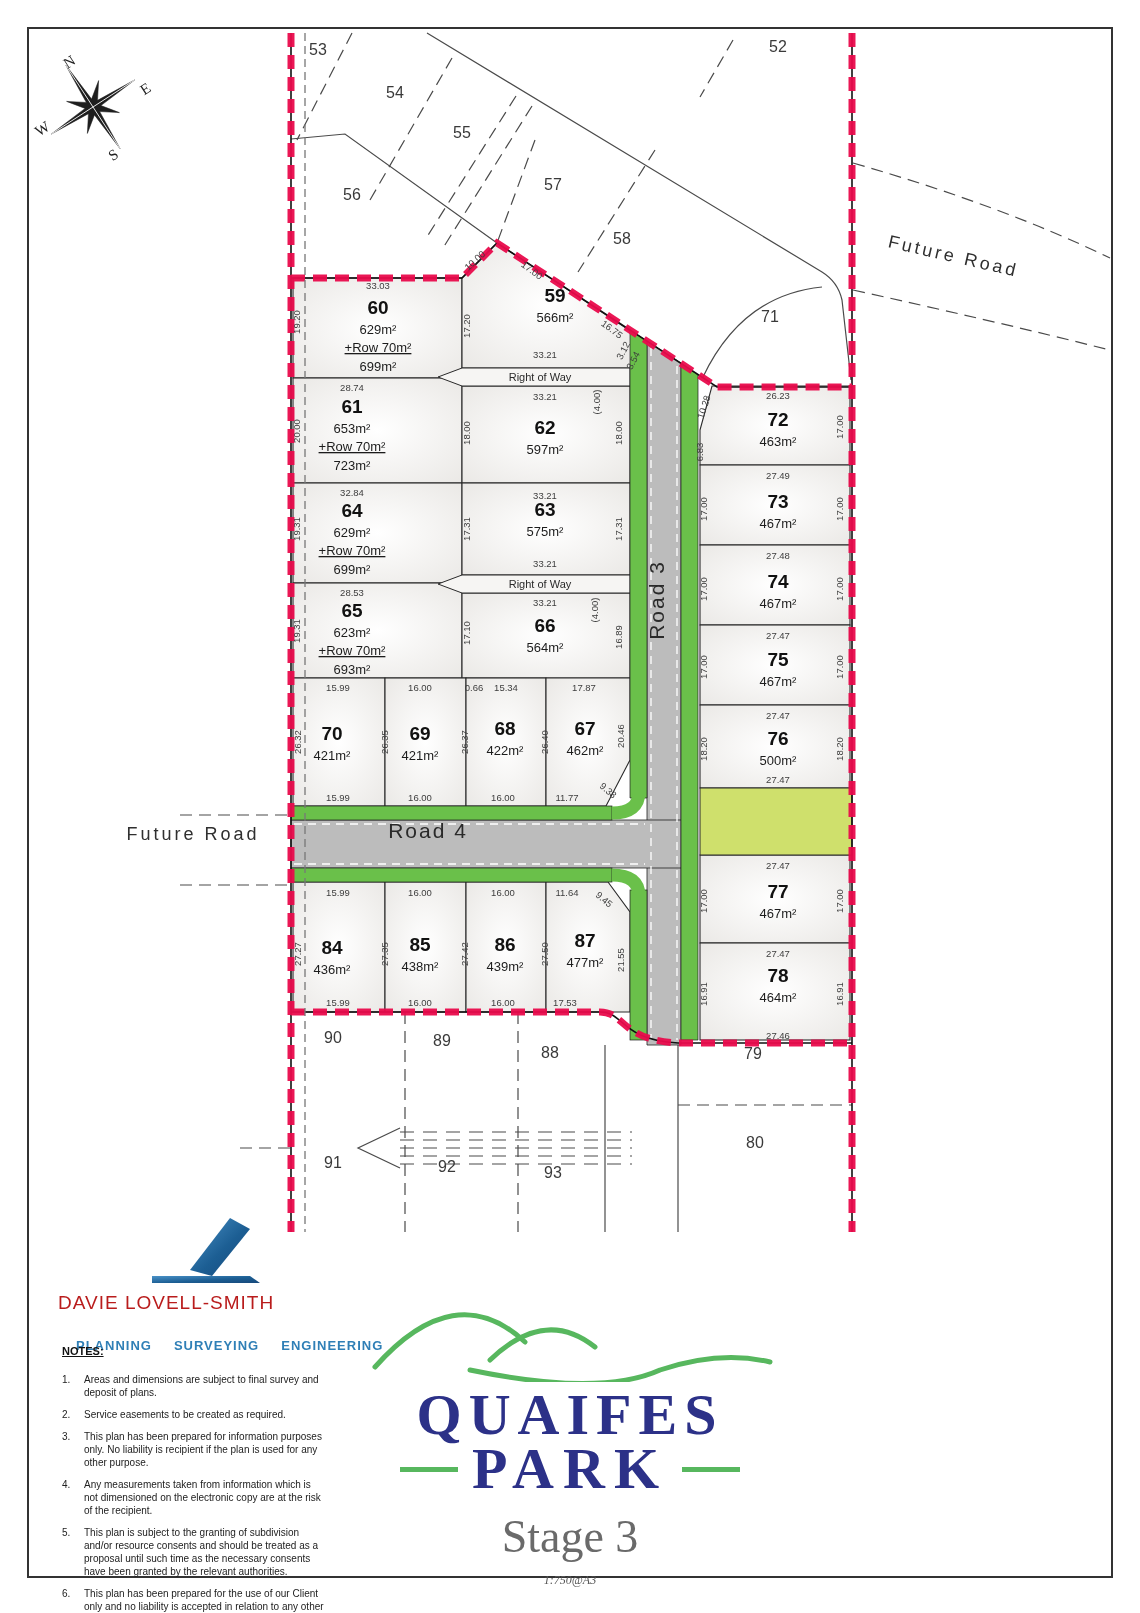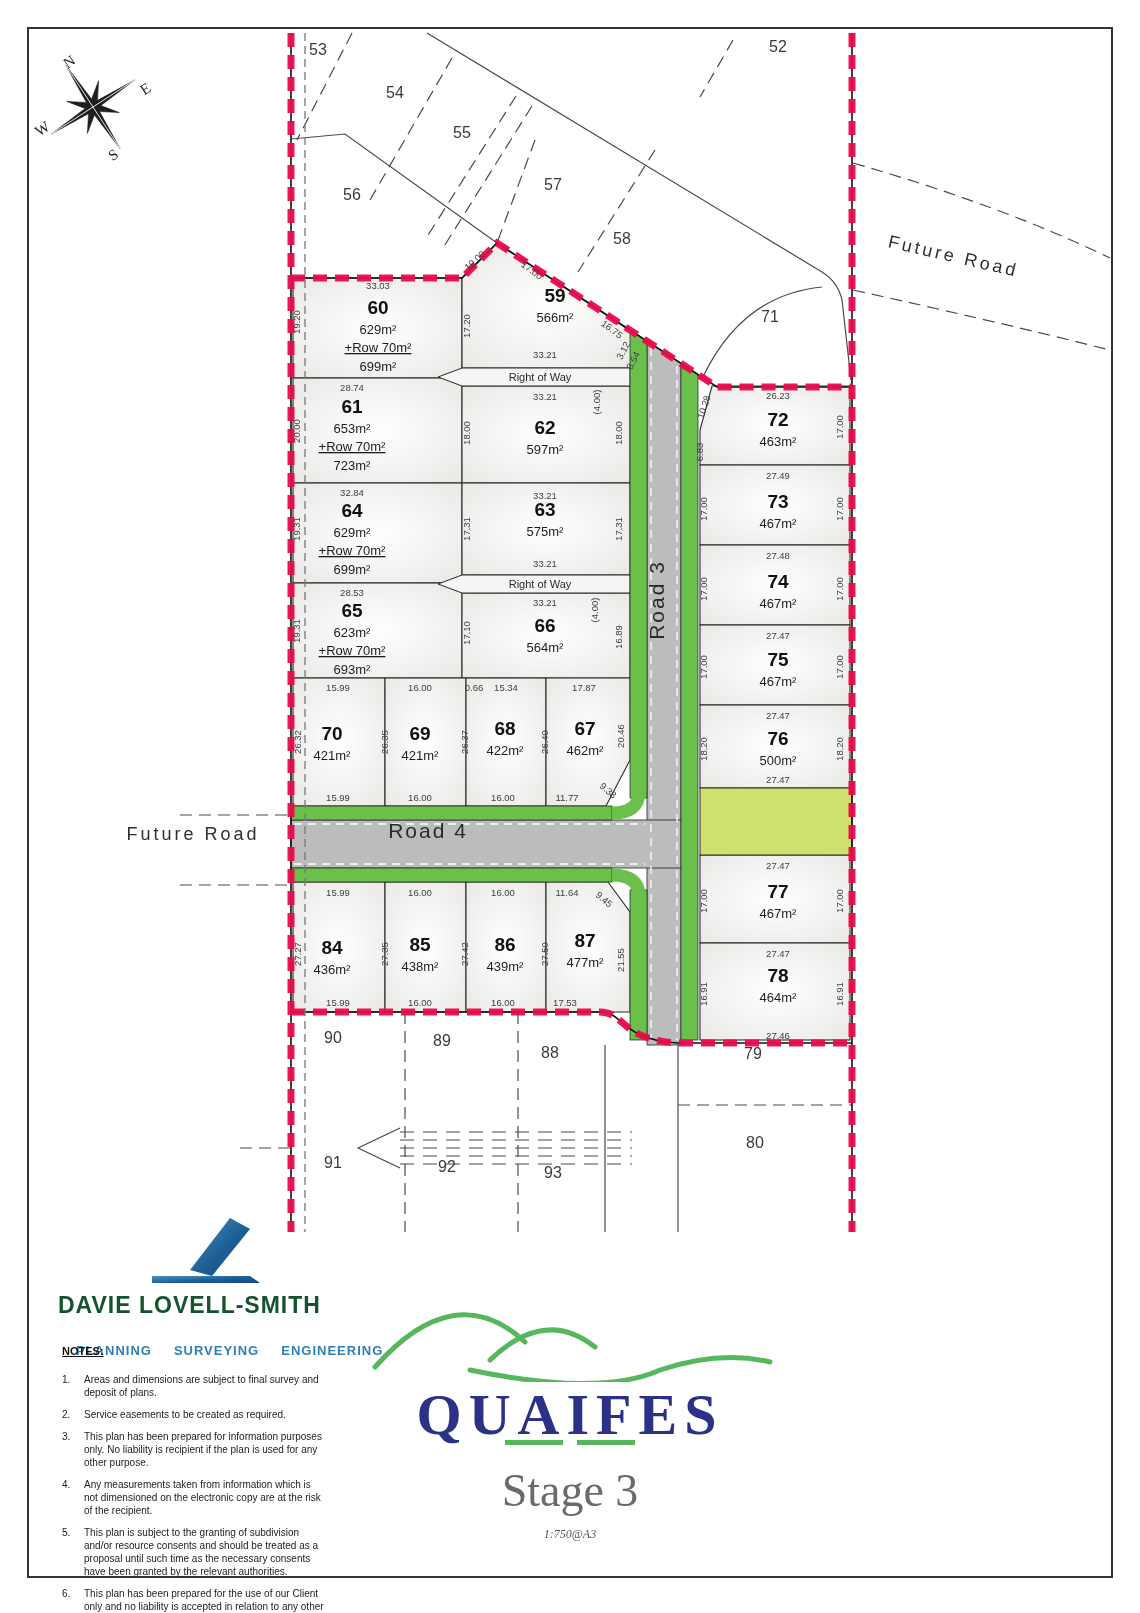"DAVIE LOVELL-SMITH" .dls .name { color: #14532d -> #b91c1c; font-size: 23px -> 19px; font-weight: bold -> normal }
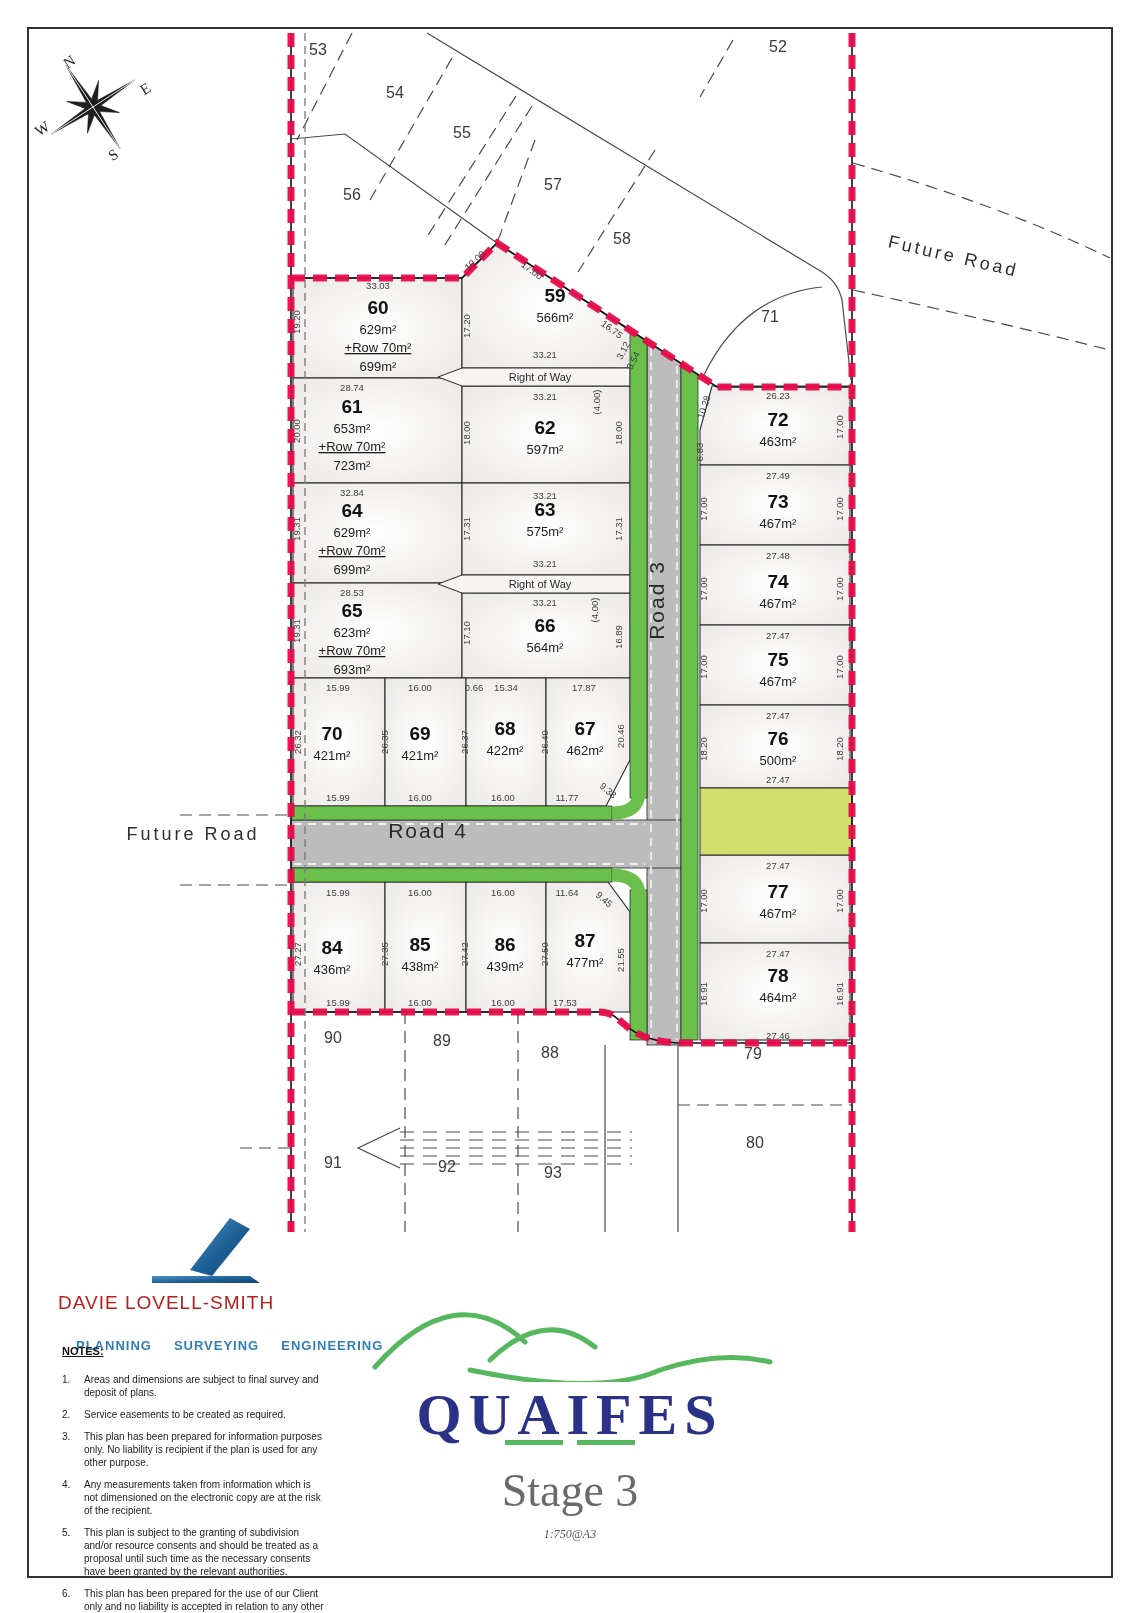"PARK" span.word2 { html: none -> <span>PARK</span> }
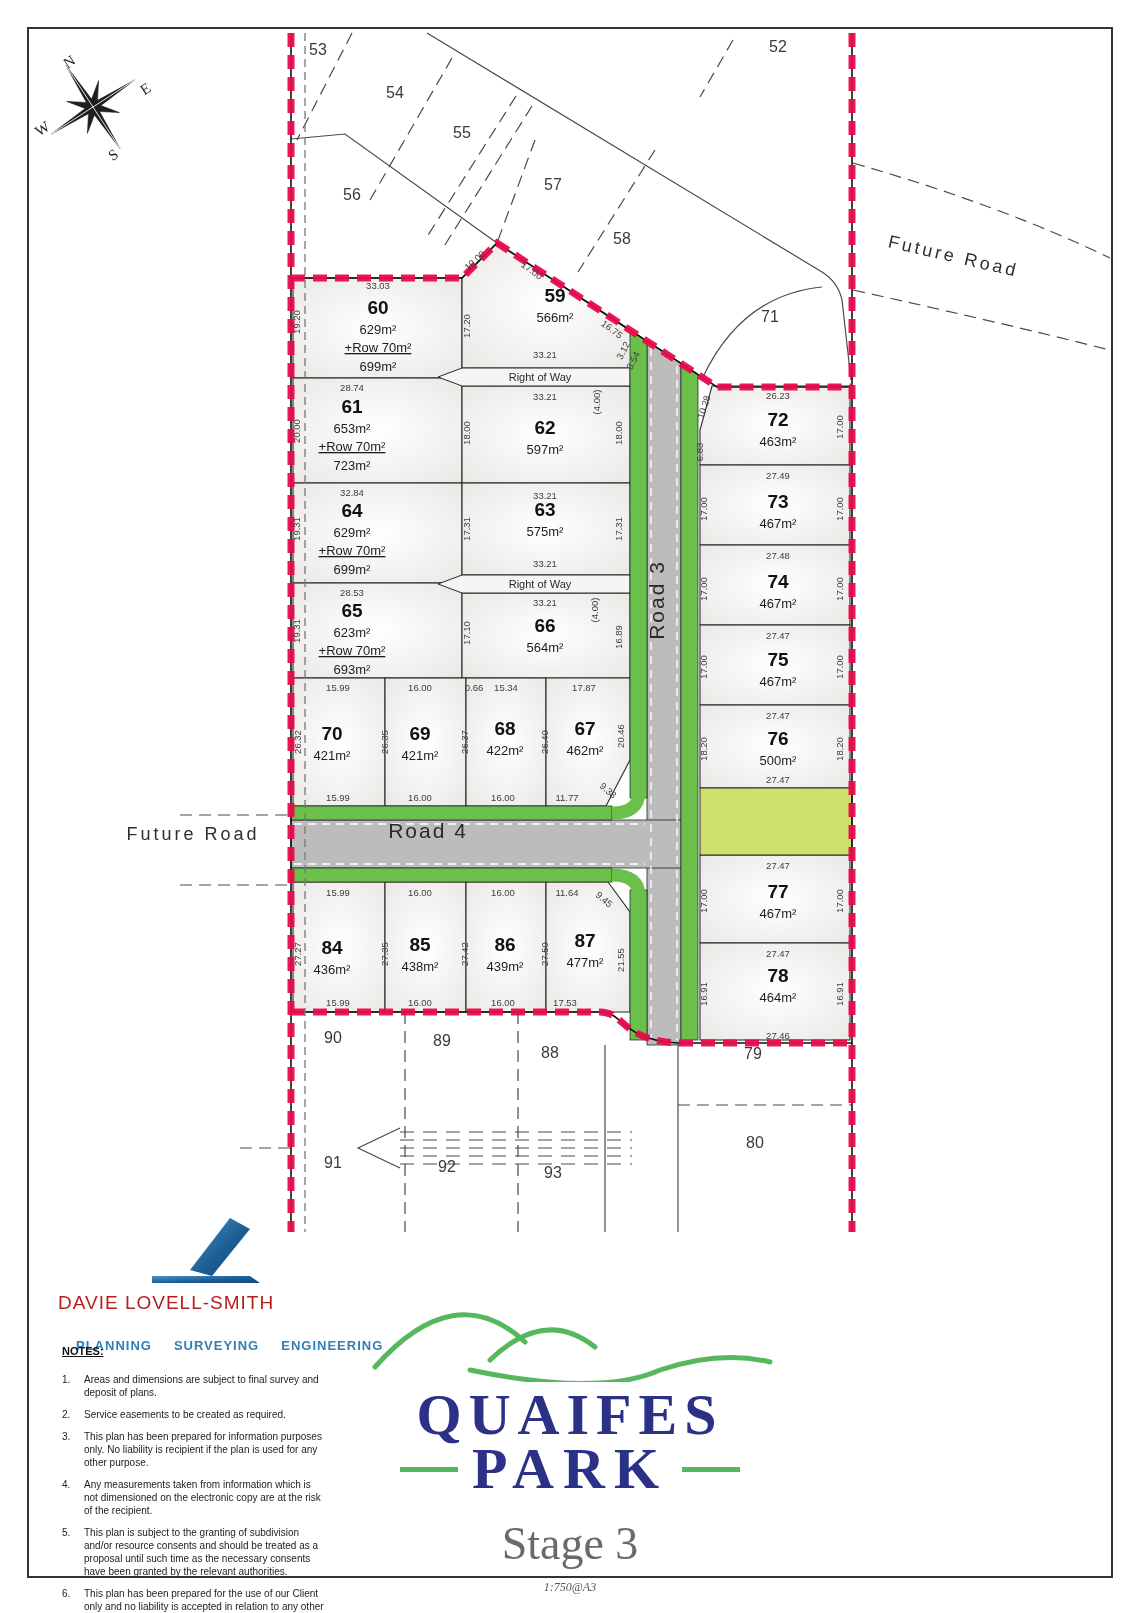"Stage 3" .qp .stage { margin-top: 19px -> 12px }
